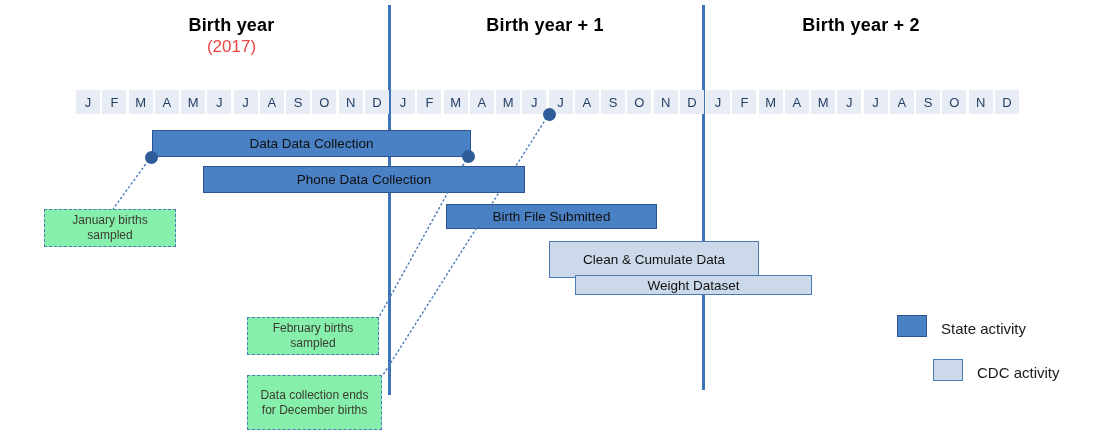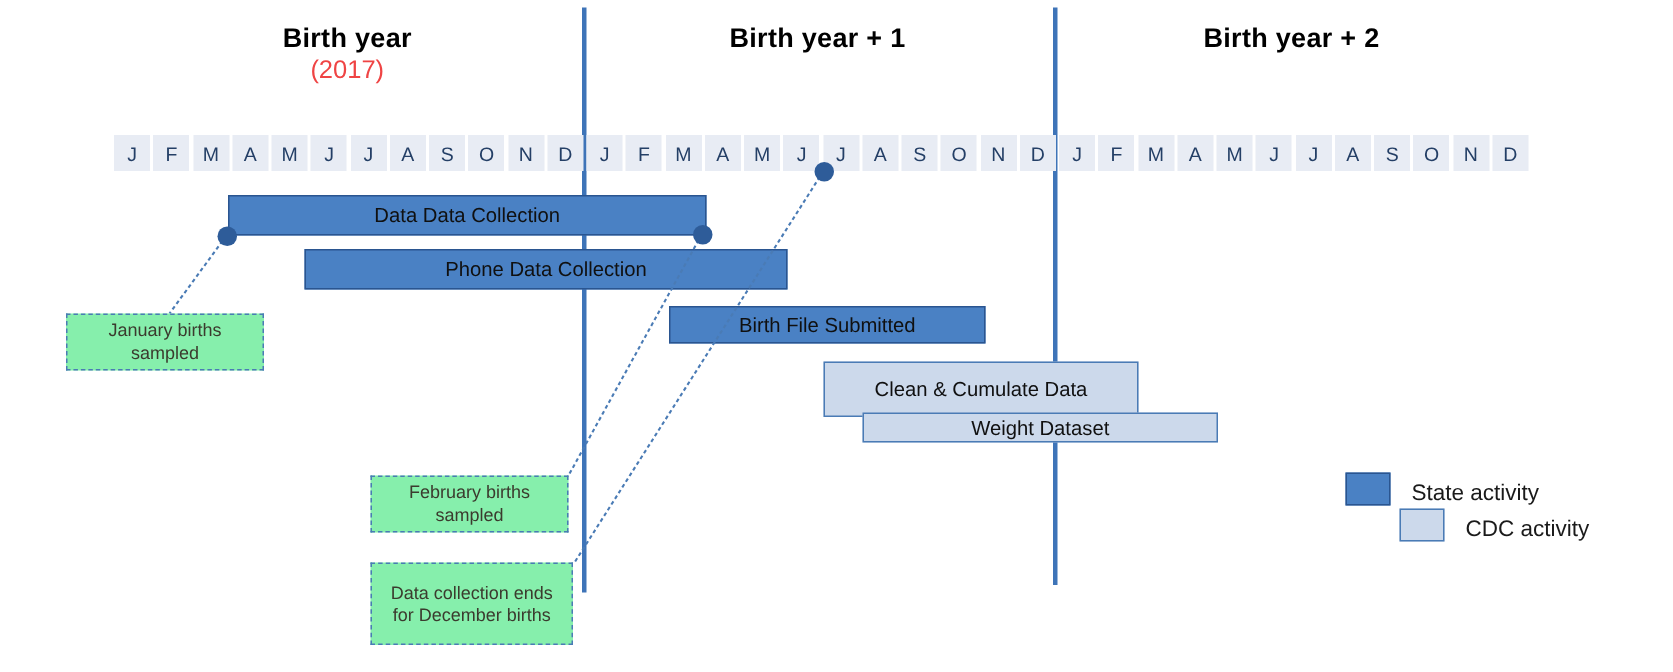"CDC activity" div.legend-row { top: 24px -> 44px }
